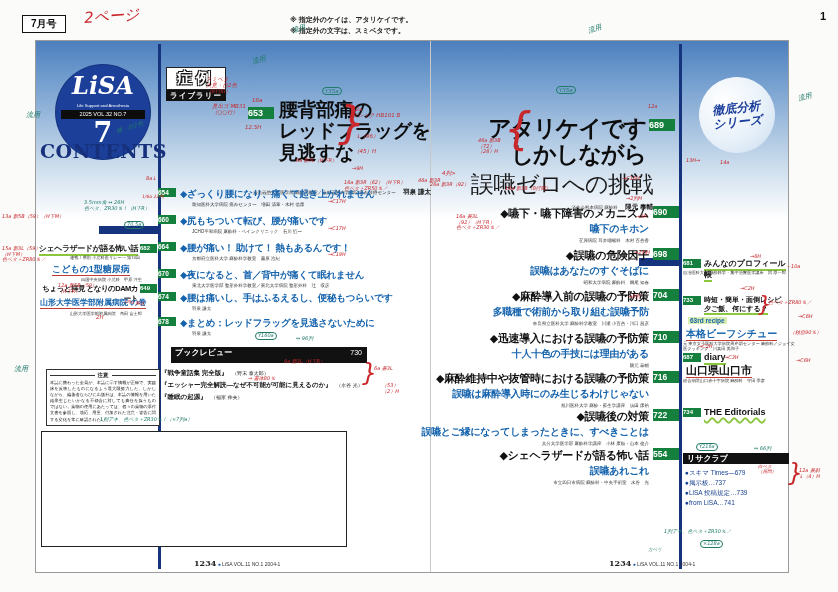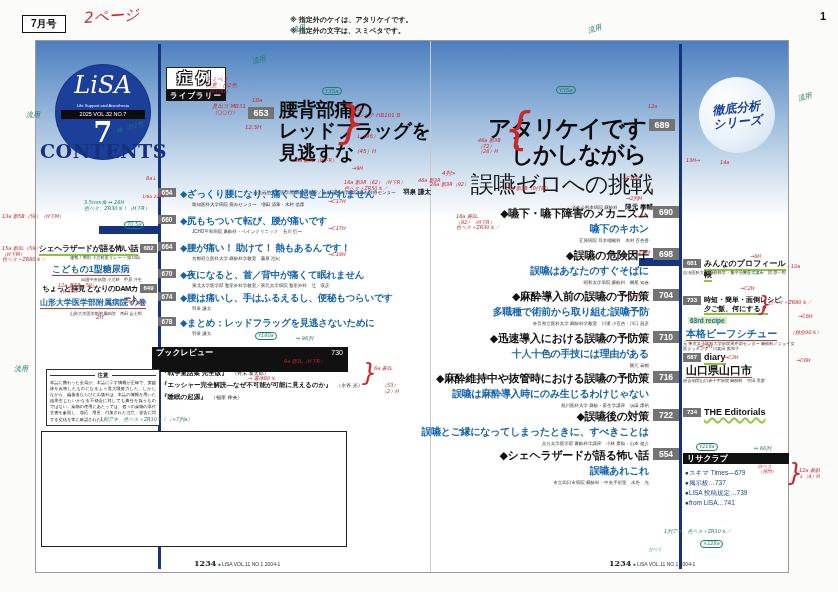"LiSA" .logo .lisa { font-weight: normal -> bold }
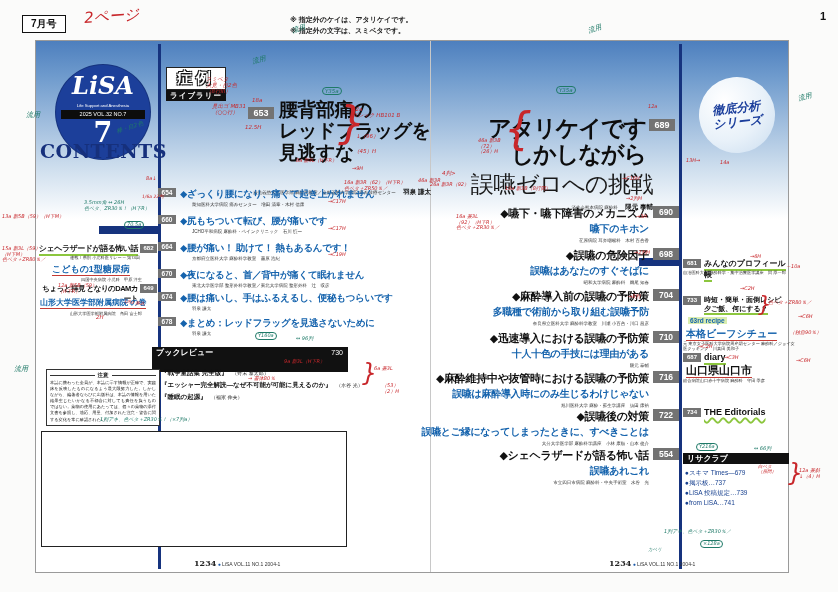"653" .pg { background: #737373 -> #15803d; text-align: center -> none }
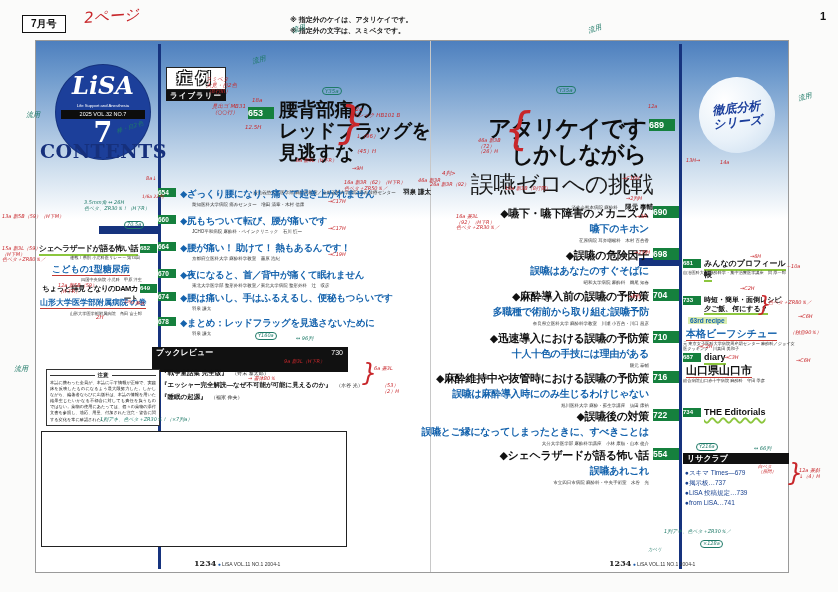"ブックレビュー" .book-bar { height: 25px -> 16px; left: 116px -> 135px }
